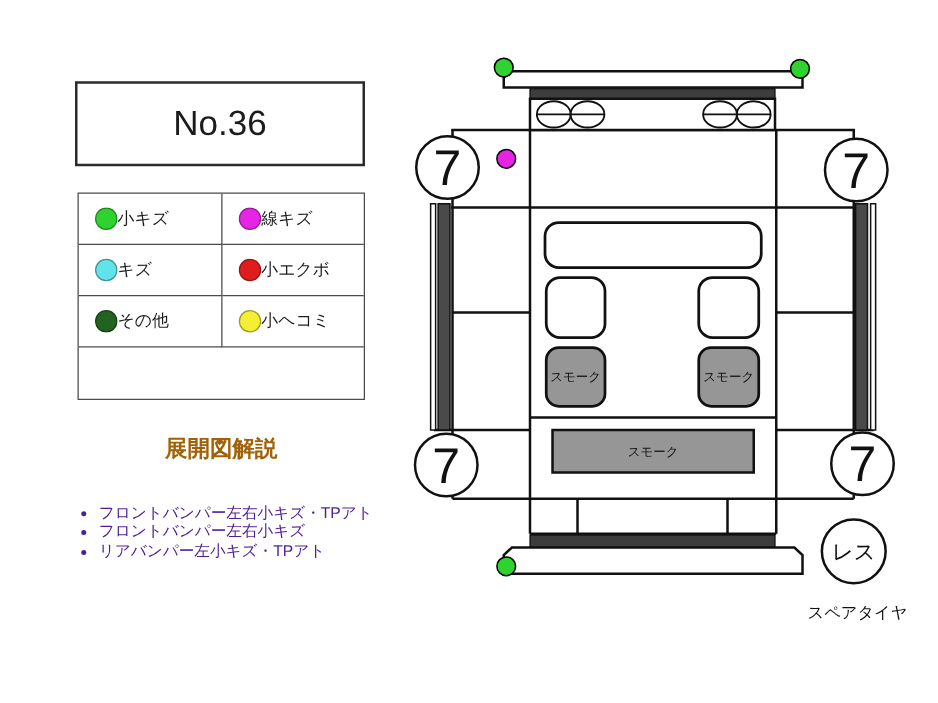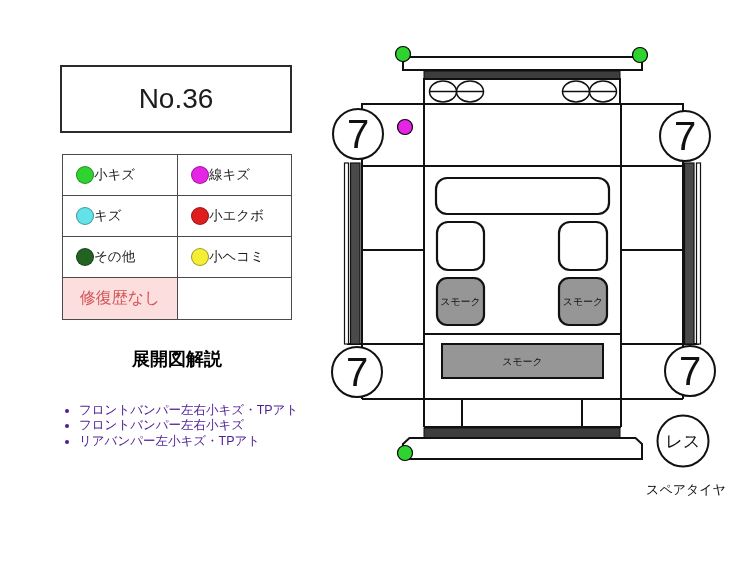"修復歴なし" div.cell { html: <div> <span>修復歴なし</span> </div> -> none }
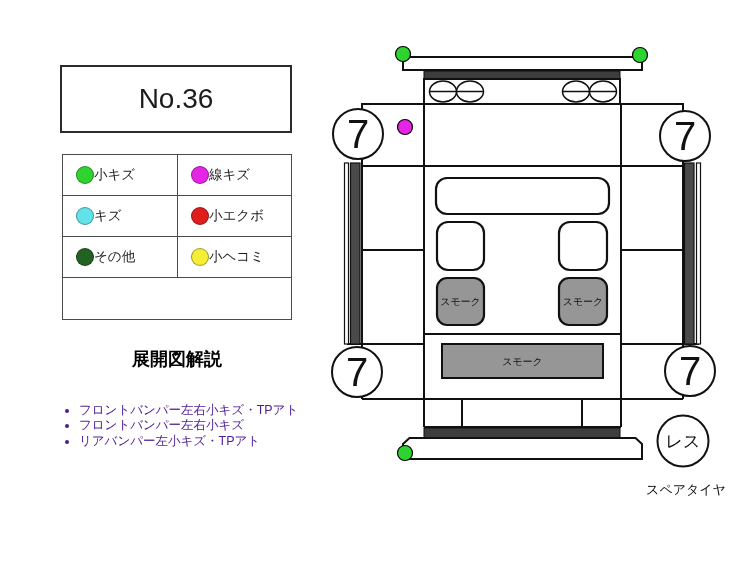"展開図解説" .section-title { color: #000000 -> #a16207 }
